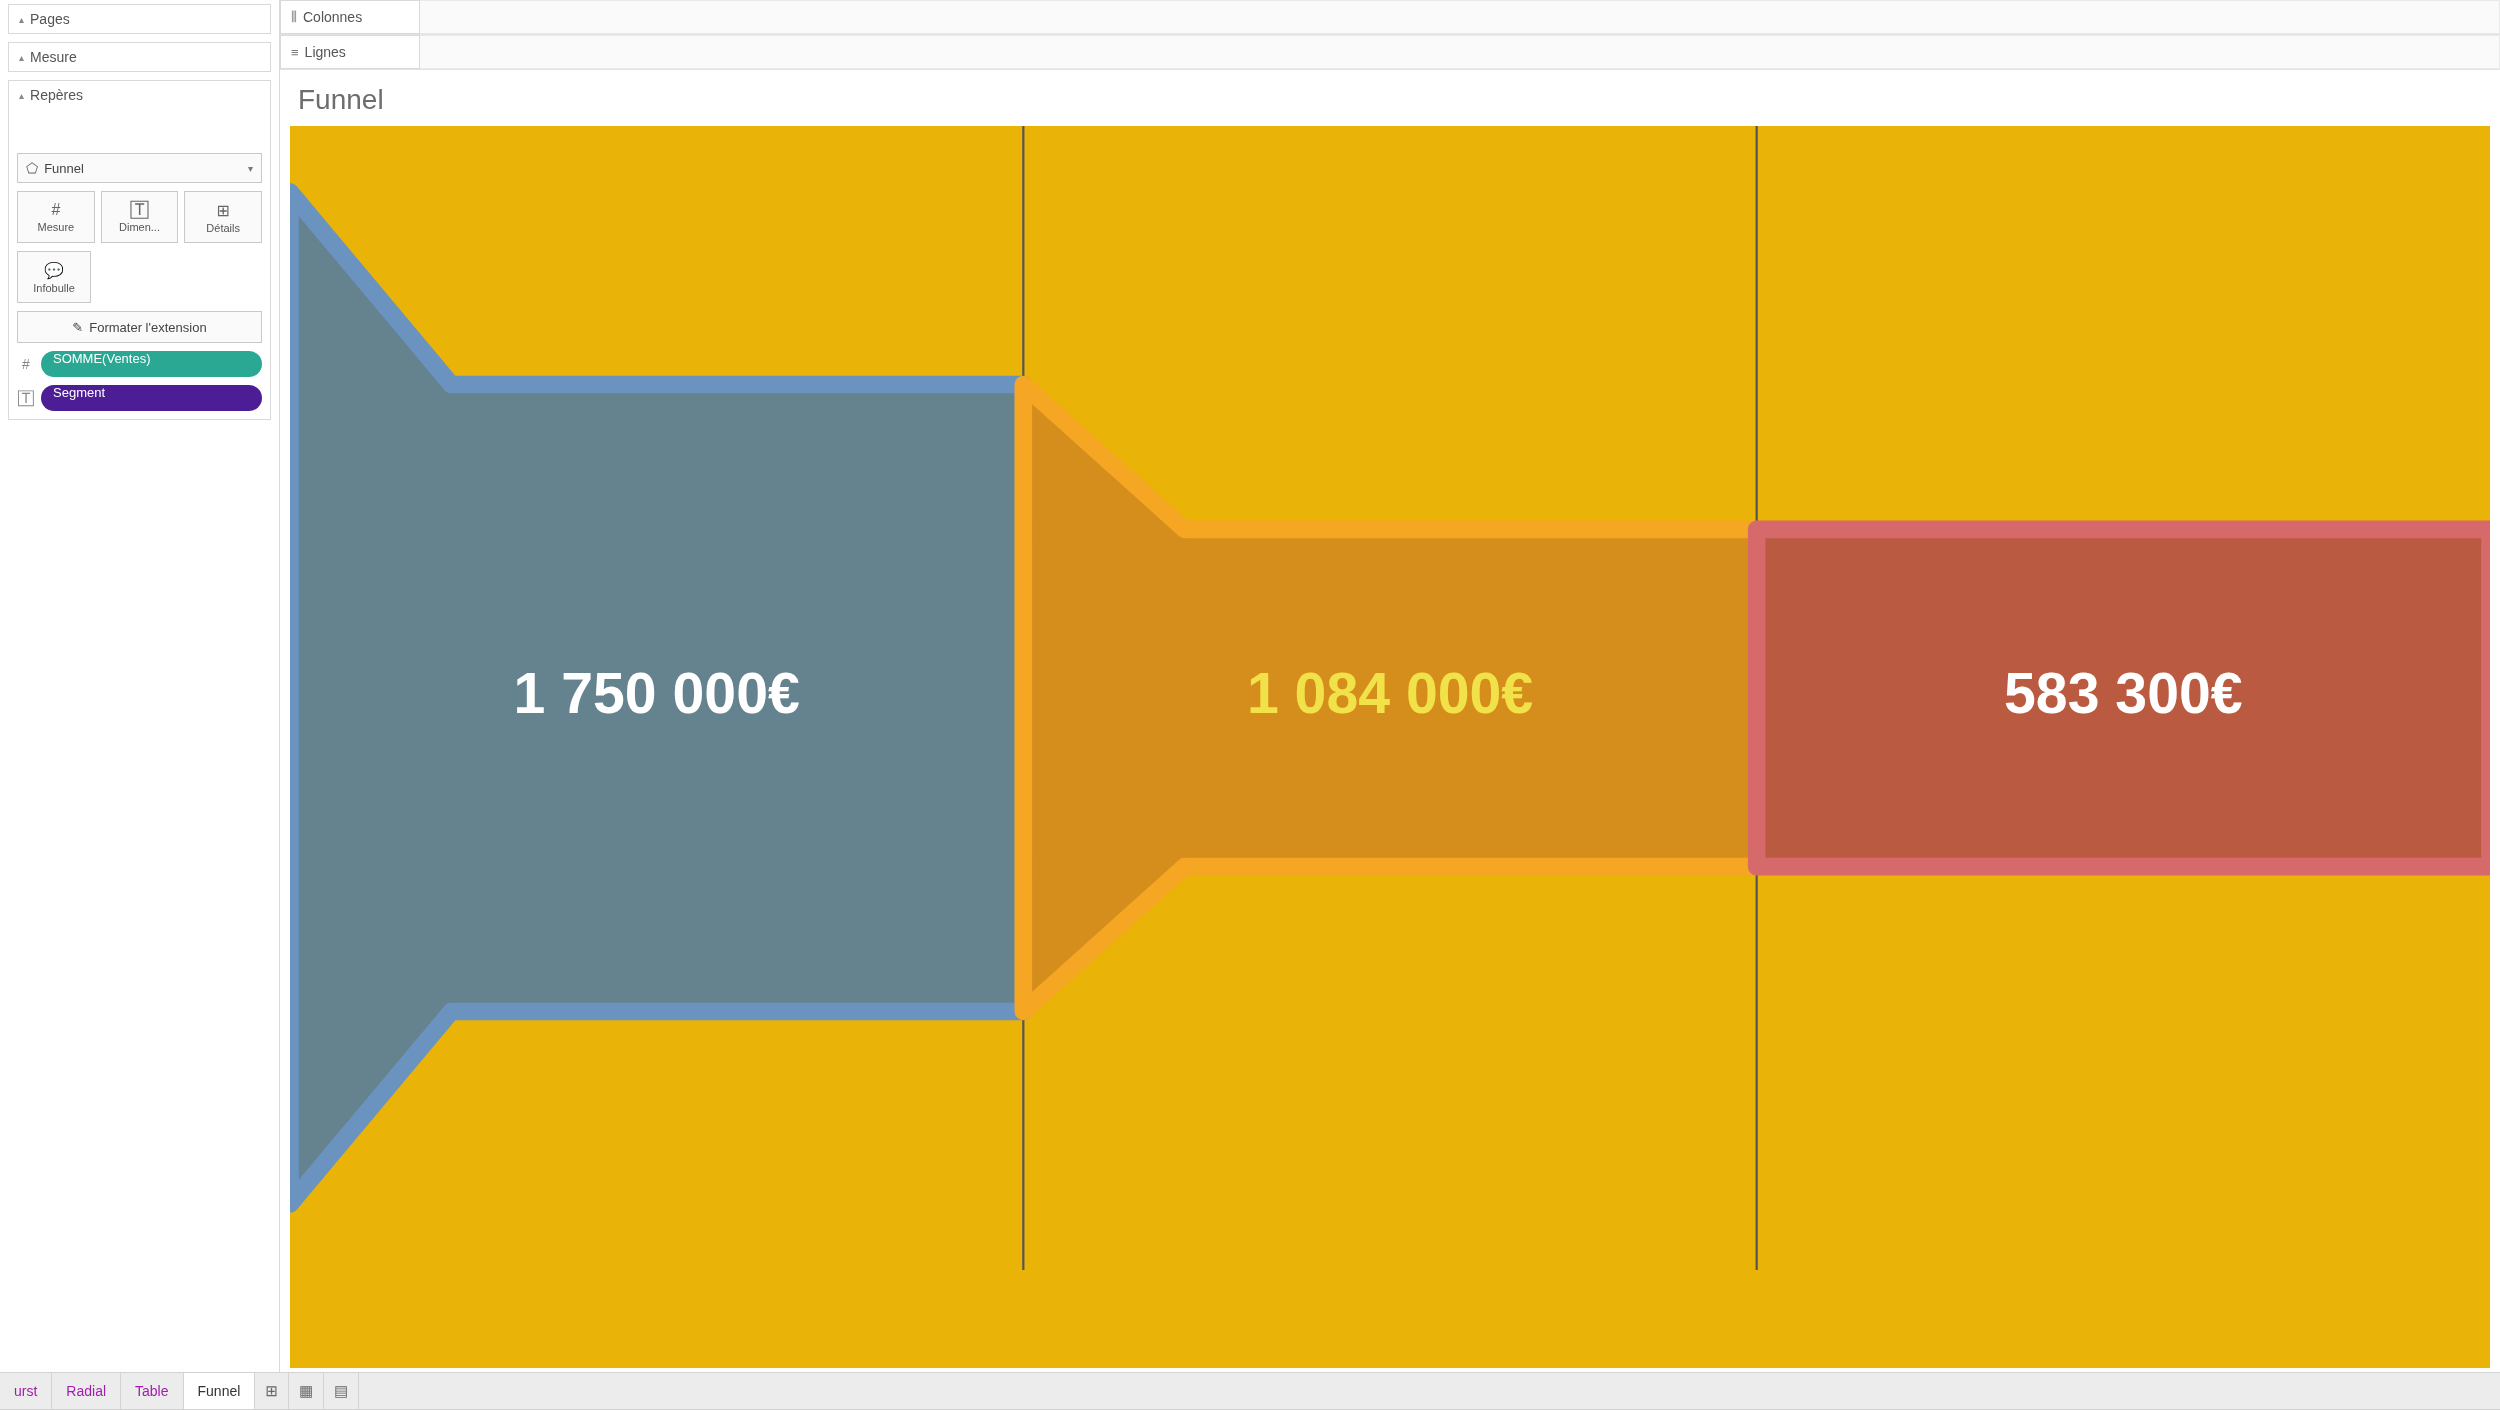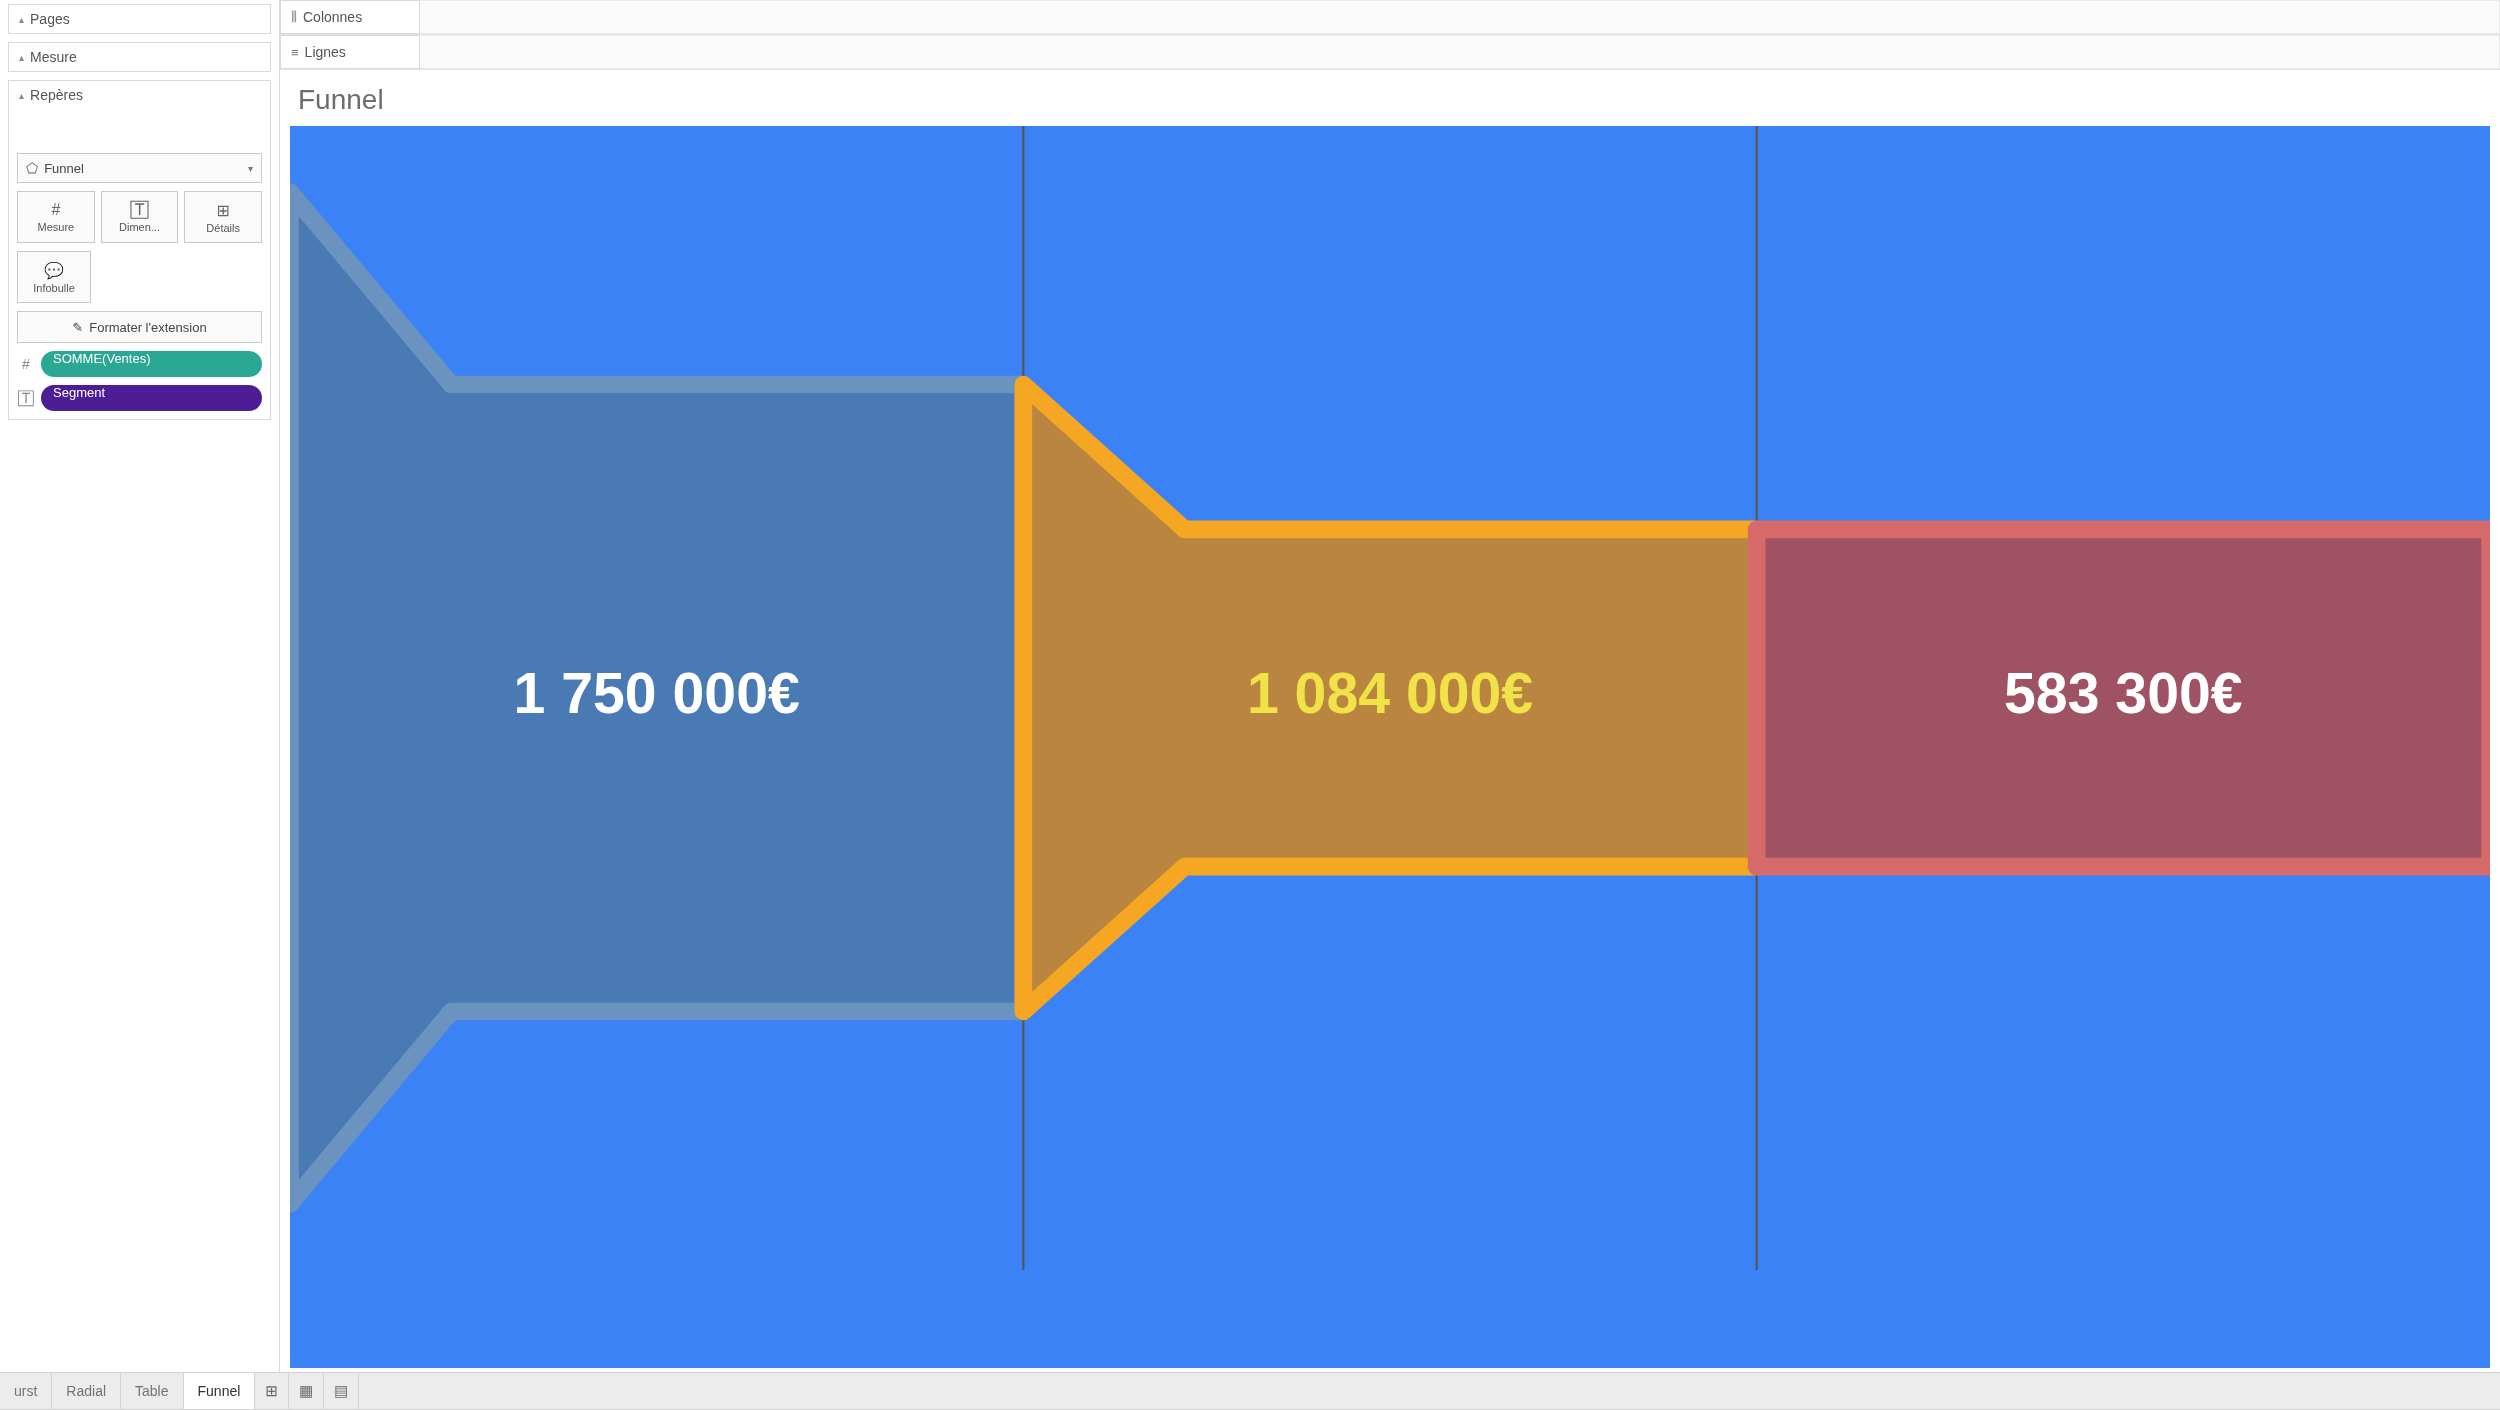"1 750 000€" .viz { background: #3b82f6 -> #eab308 }
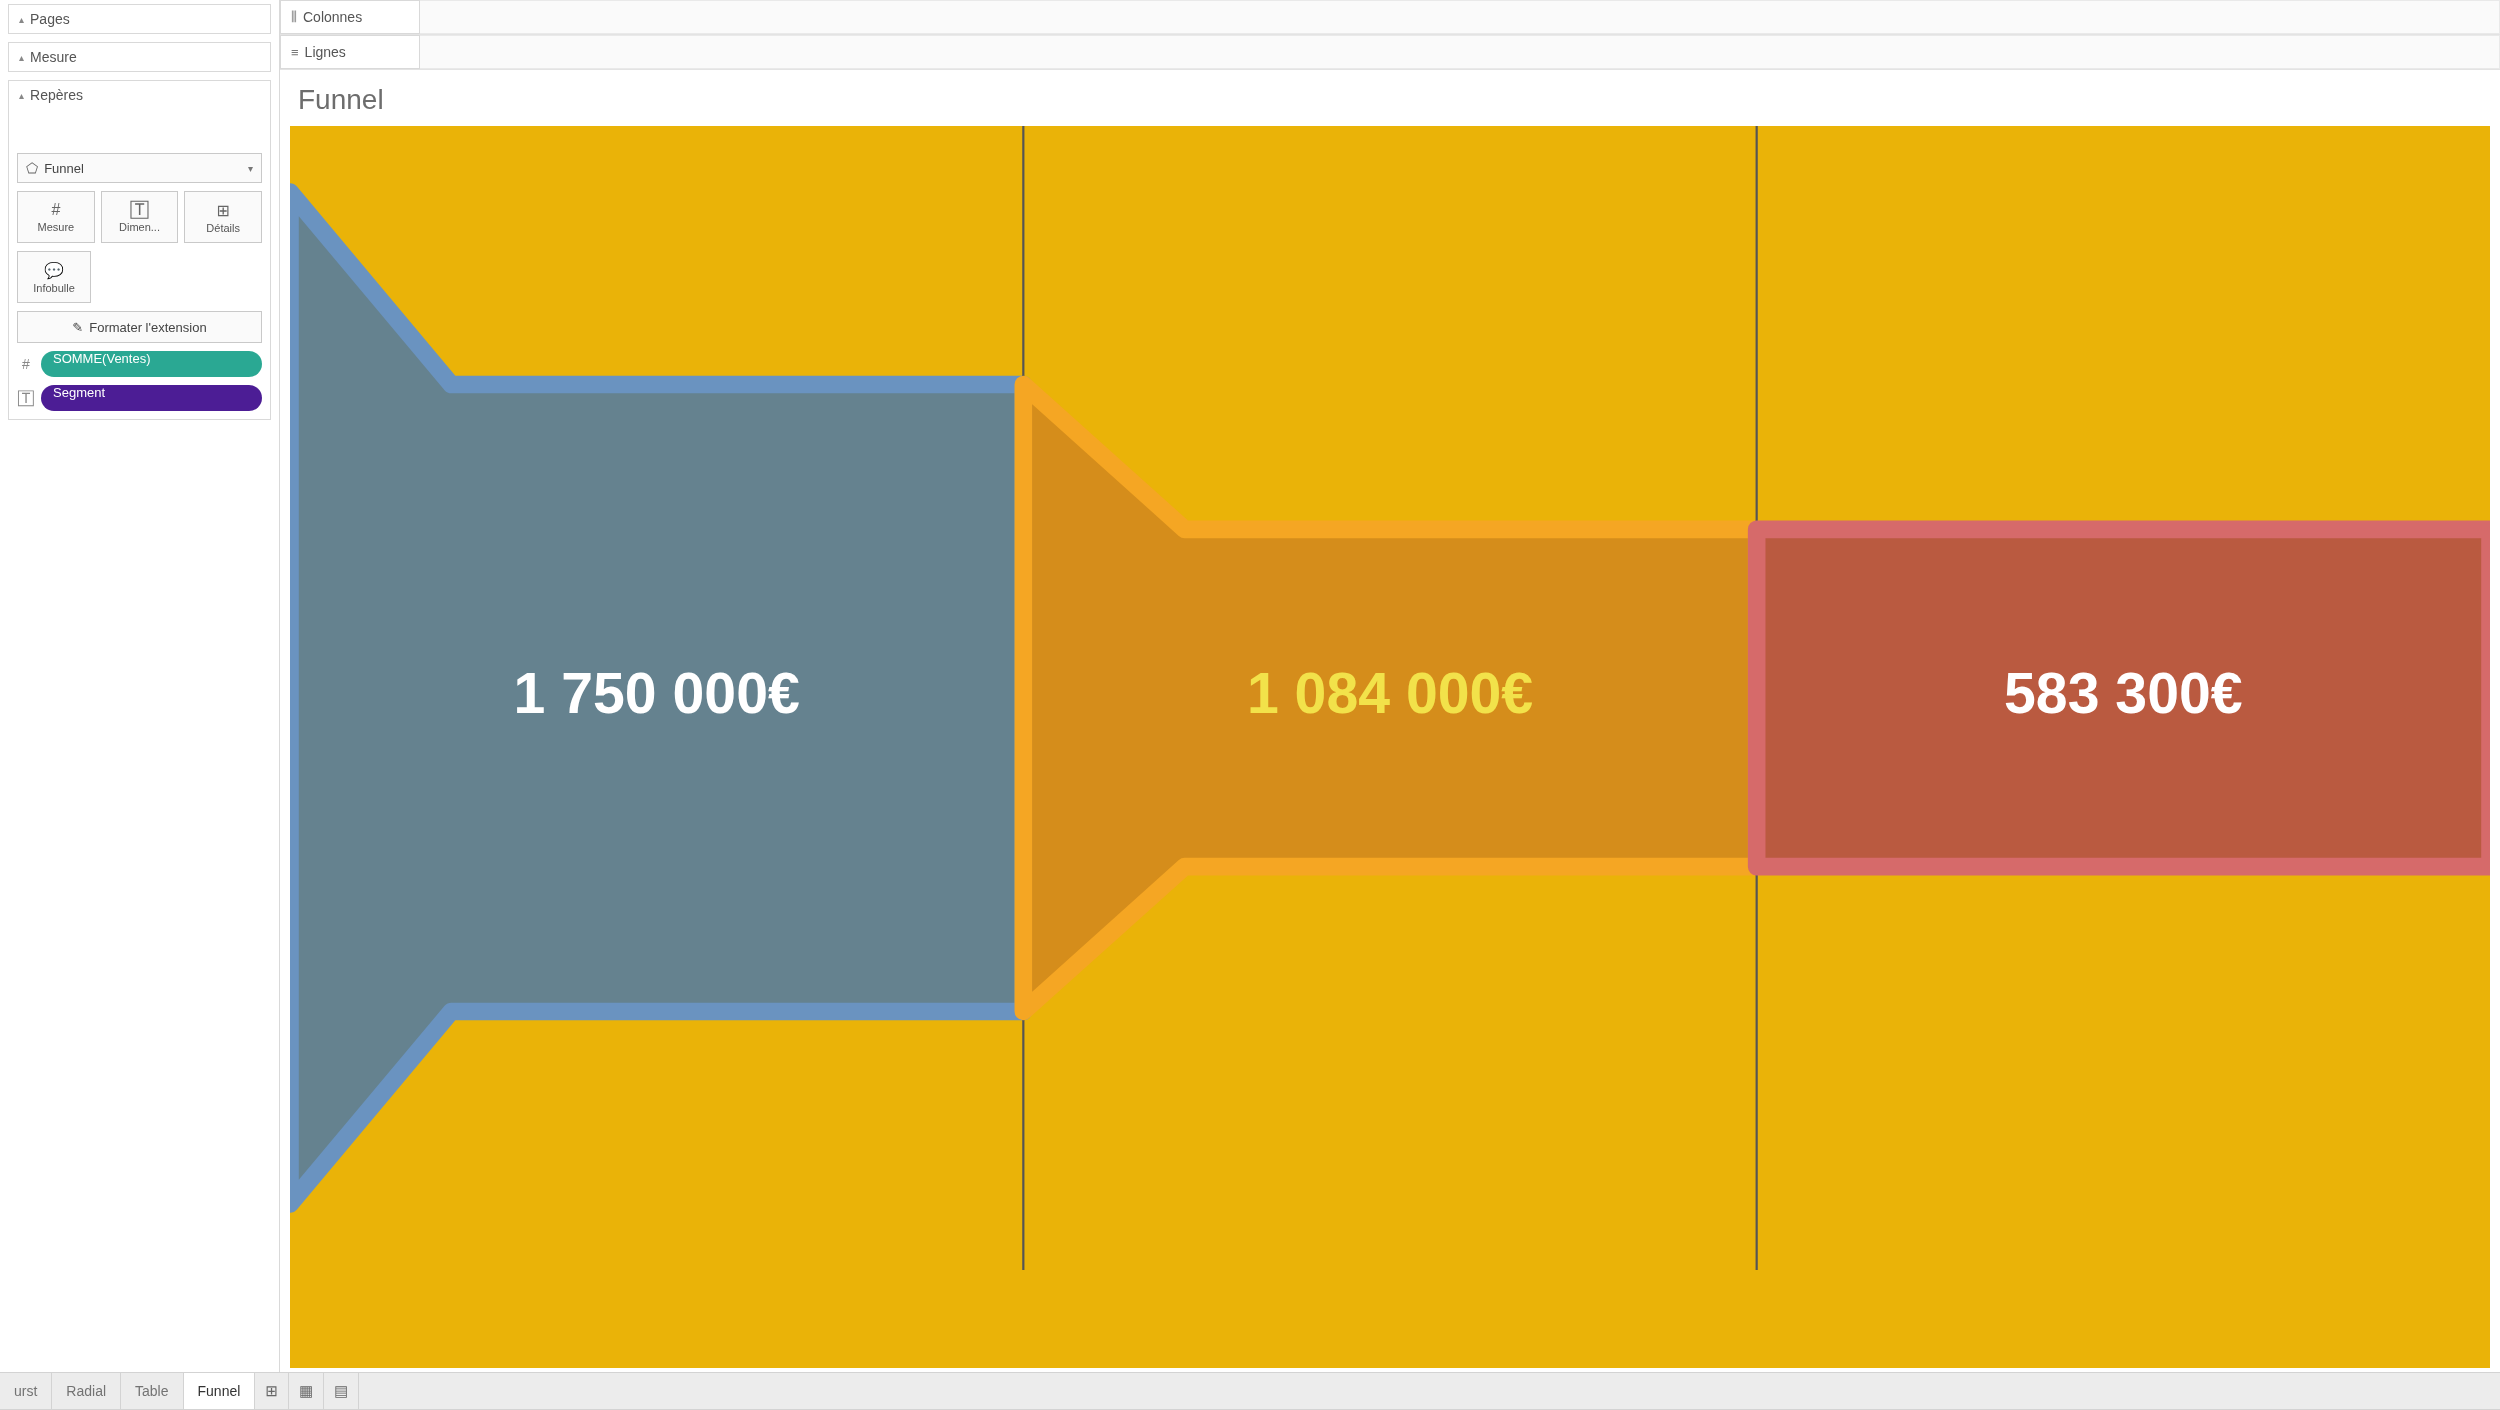"urst" .tab { color: #737373 -> #a21caf }
